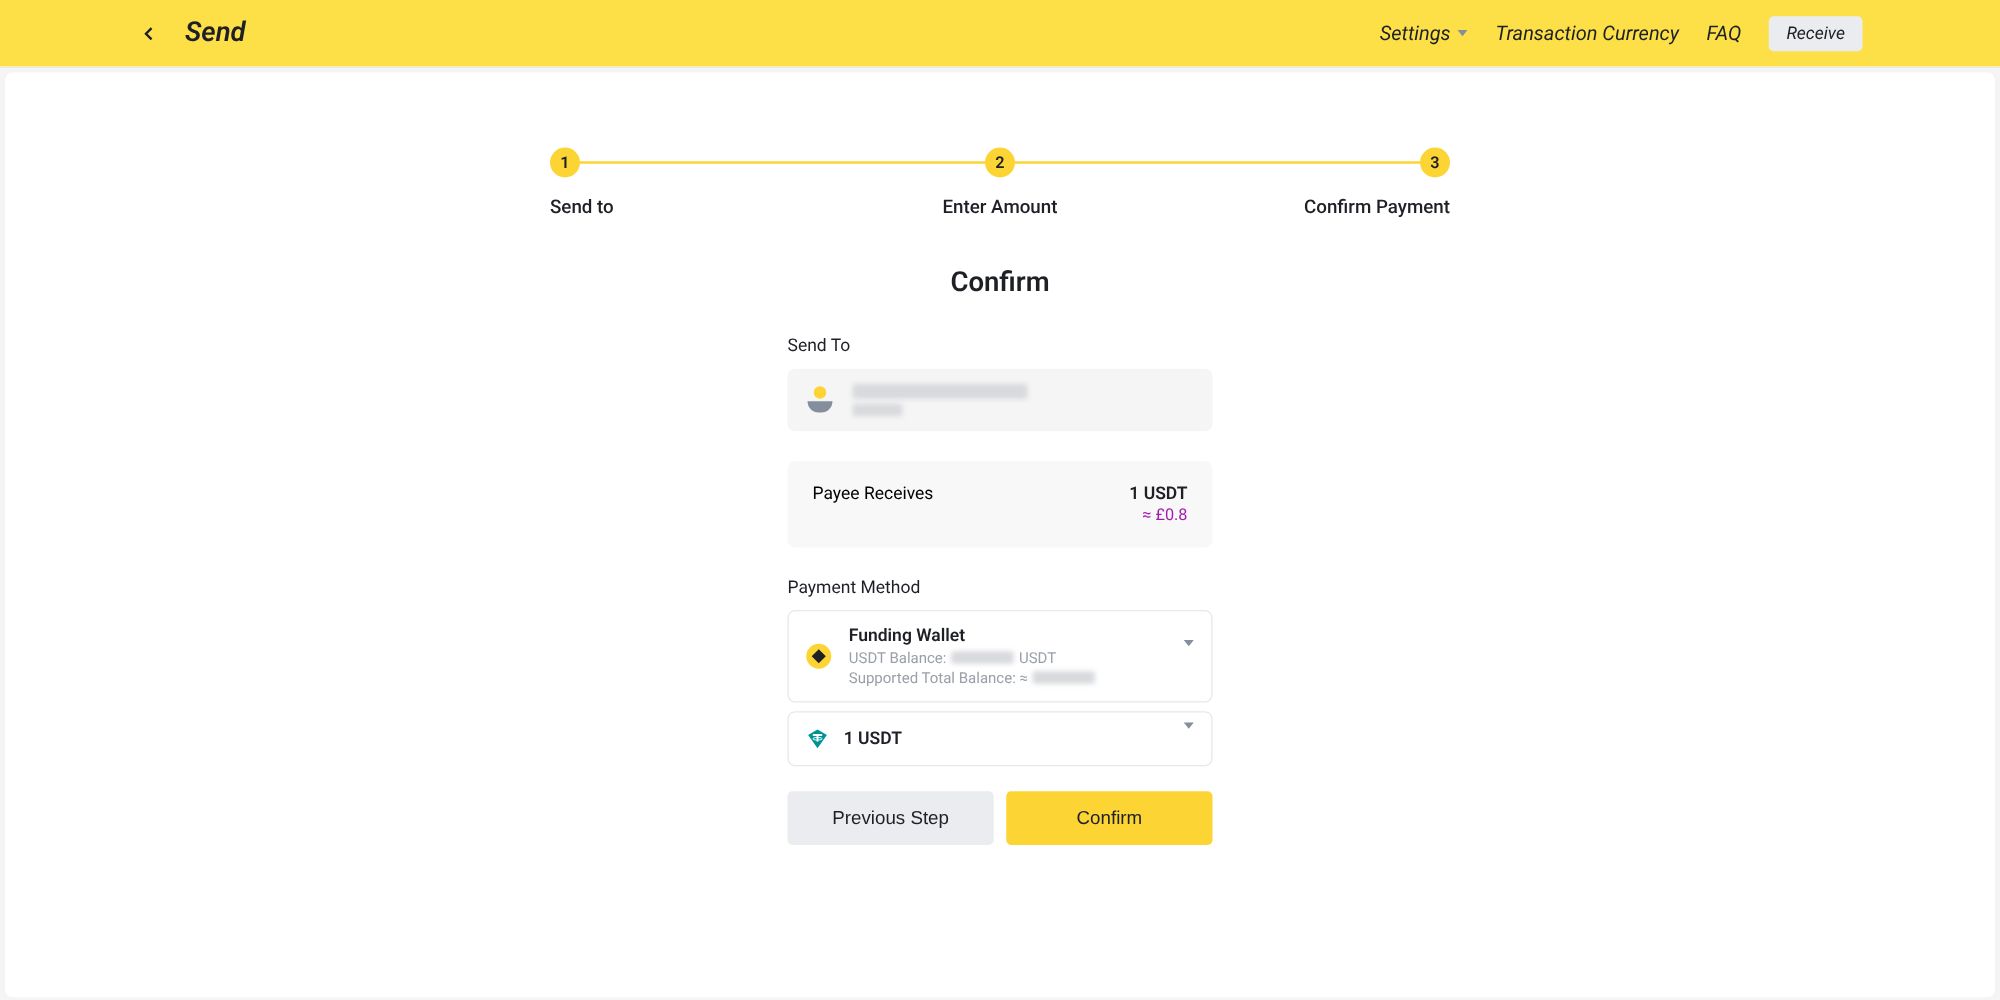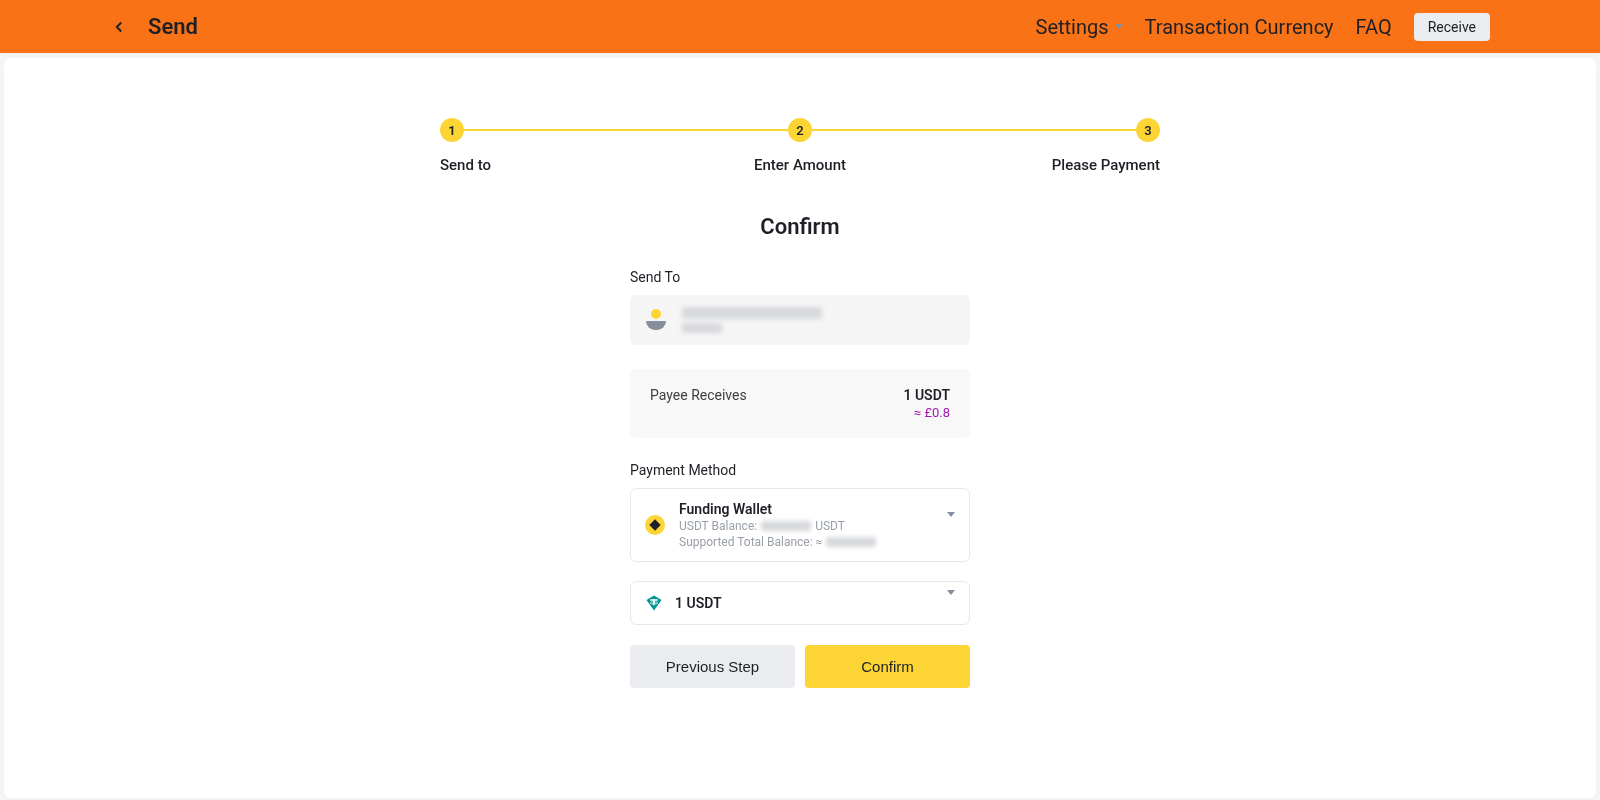"Send" .header { background: #f97316 -> #fde047; font-style: none -> italic }
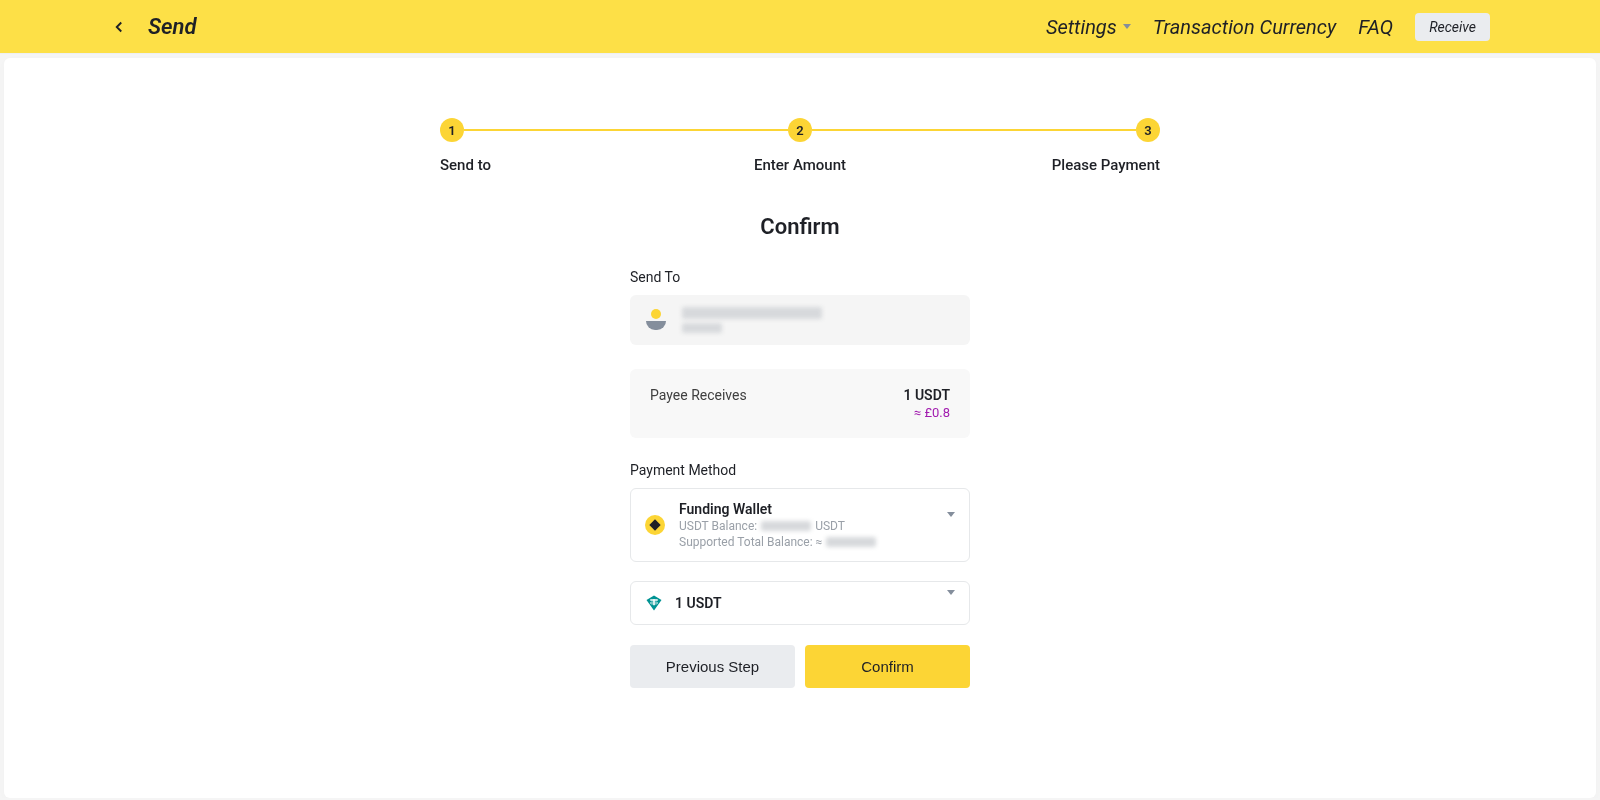"Settings" .header-link { font-size: 20px -> 16px }
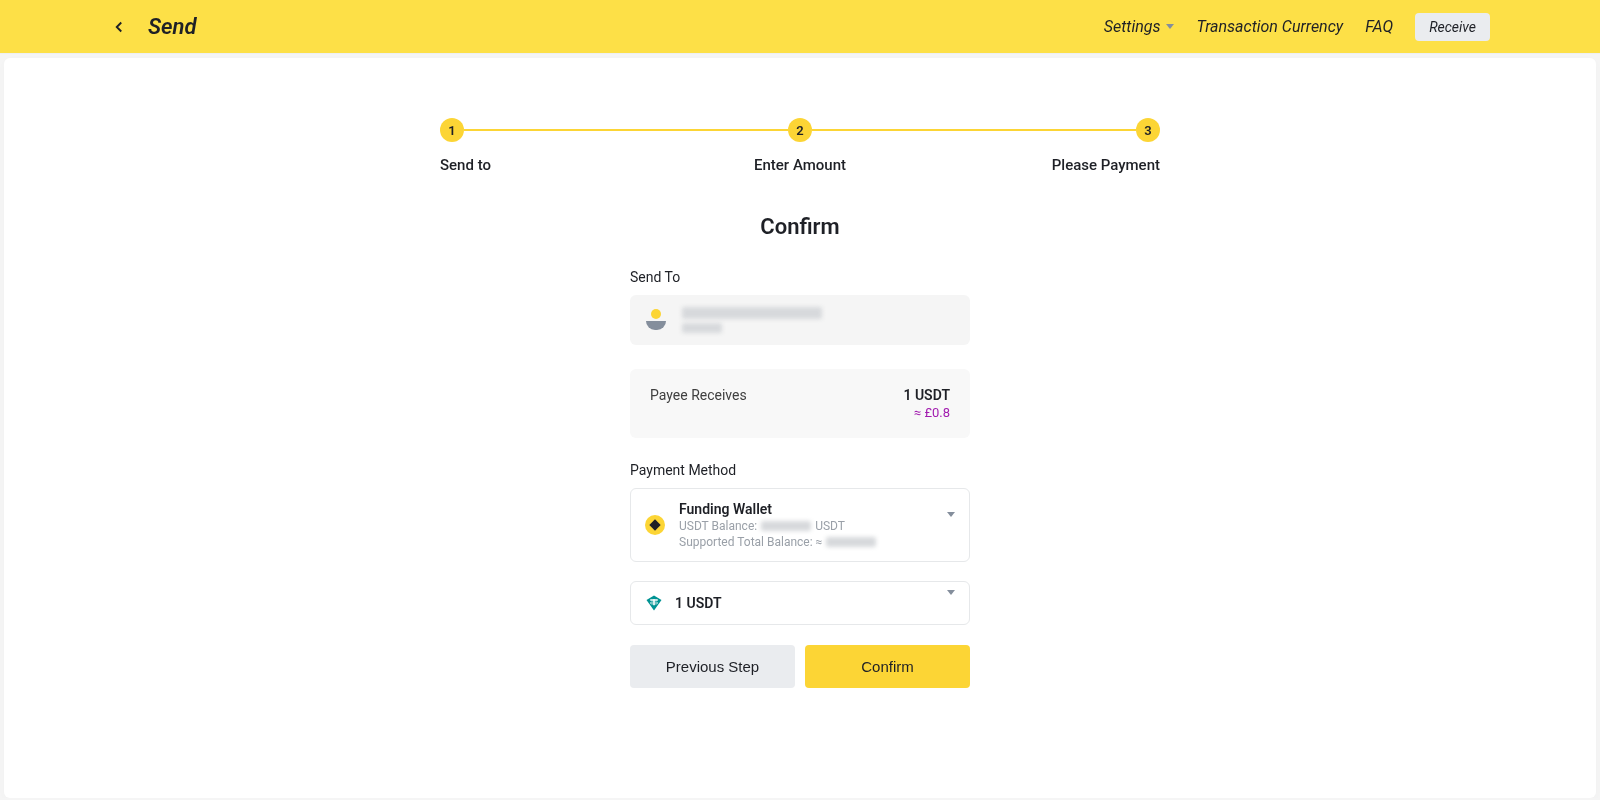"Please Payment" div.step-label { text: Please -> Confirm }
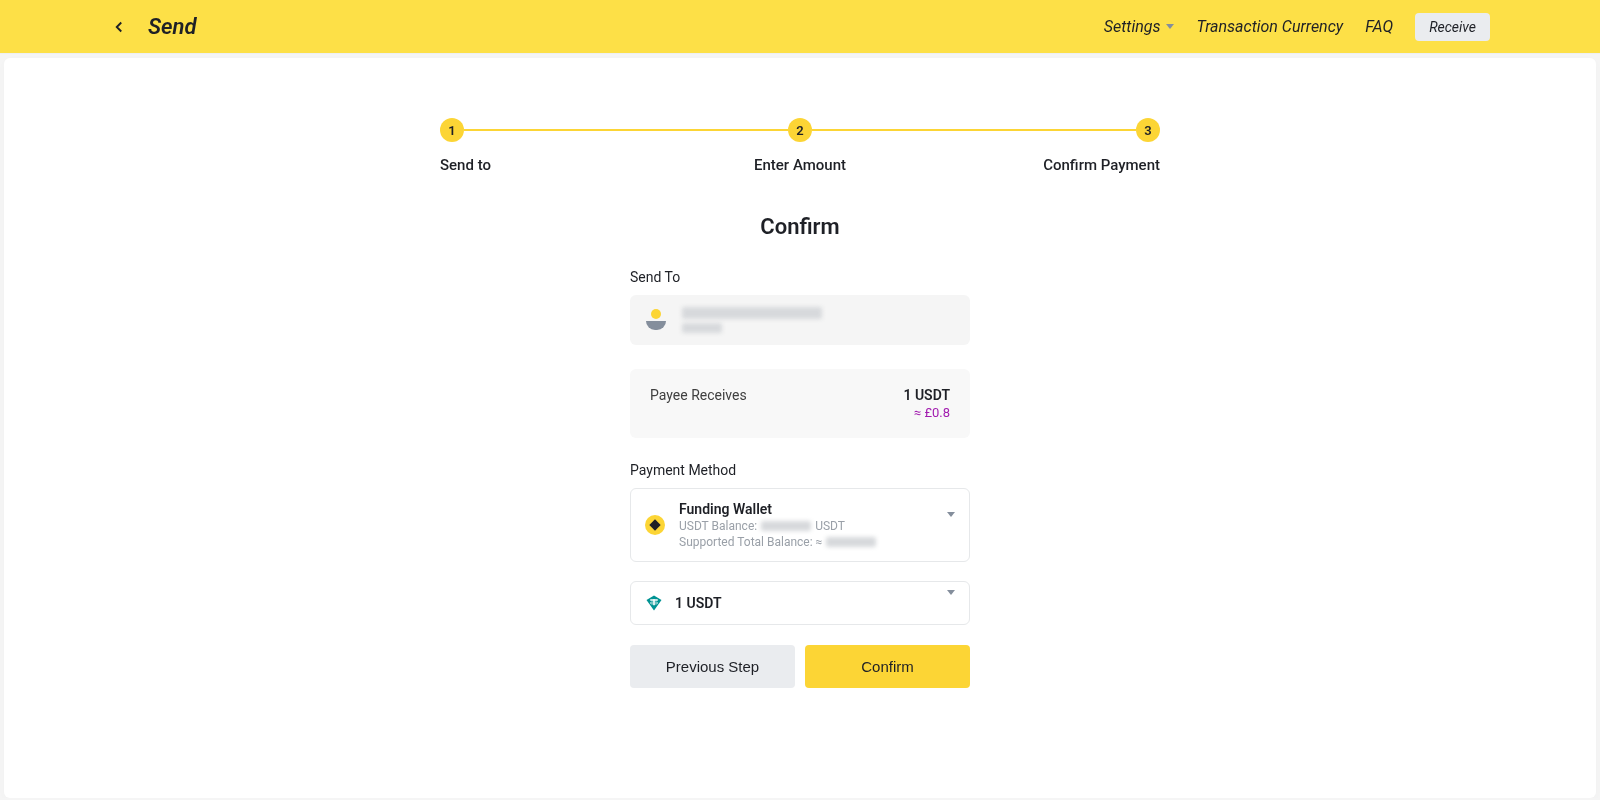"Payee Receives" .amount-left { color: #404040 -> #000000 }
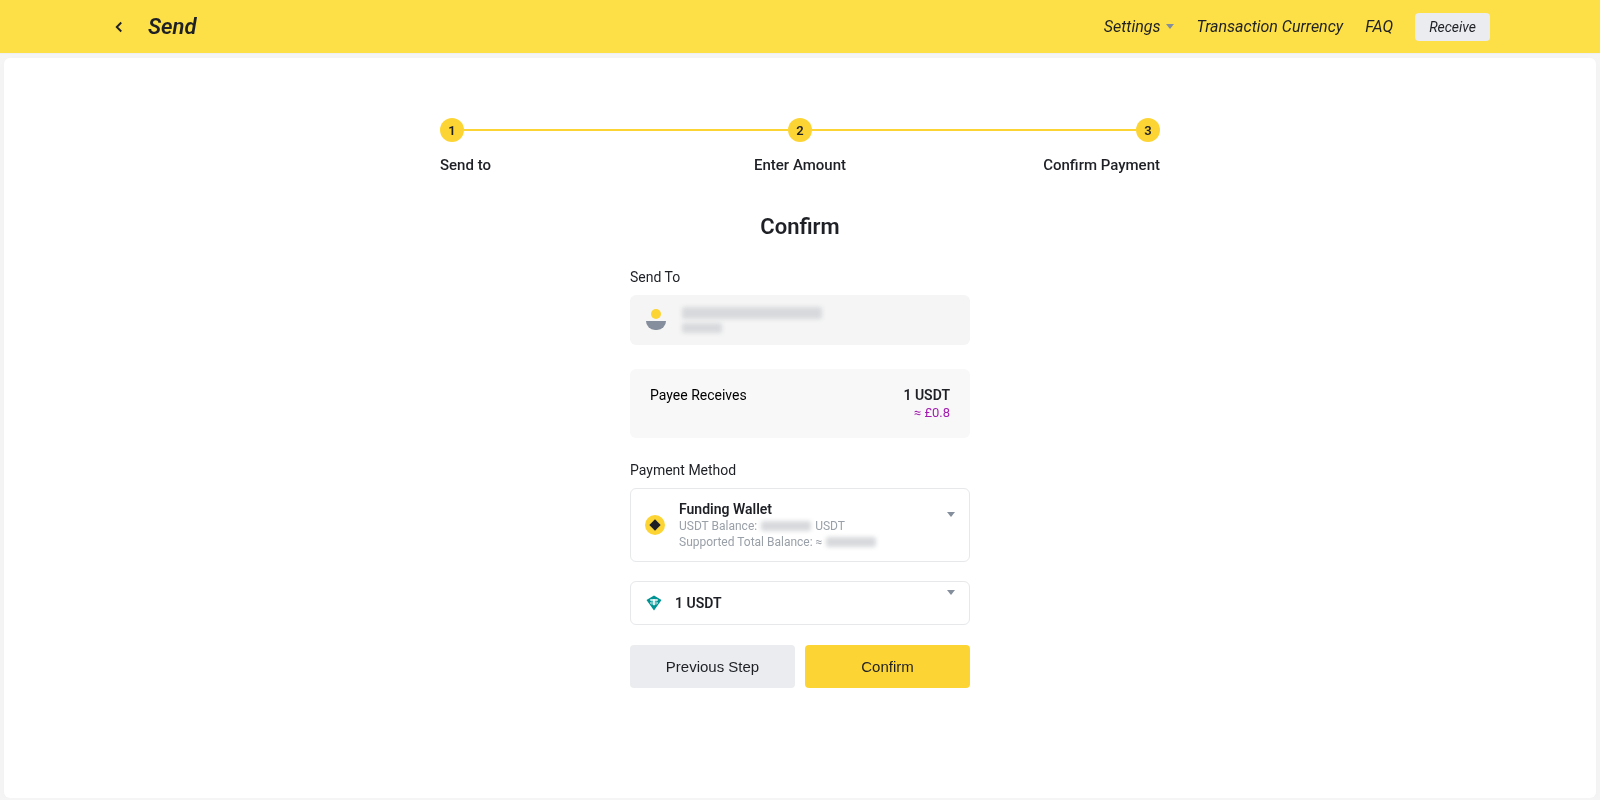"Funding Wallet" .method-box { margin-bottom: 19px -> 7px }
